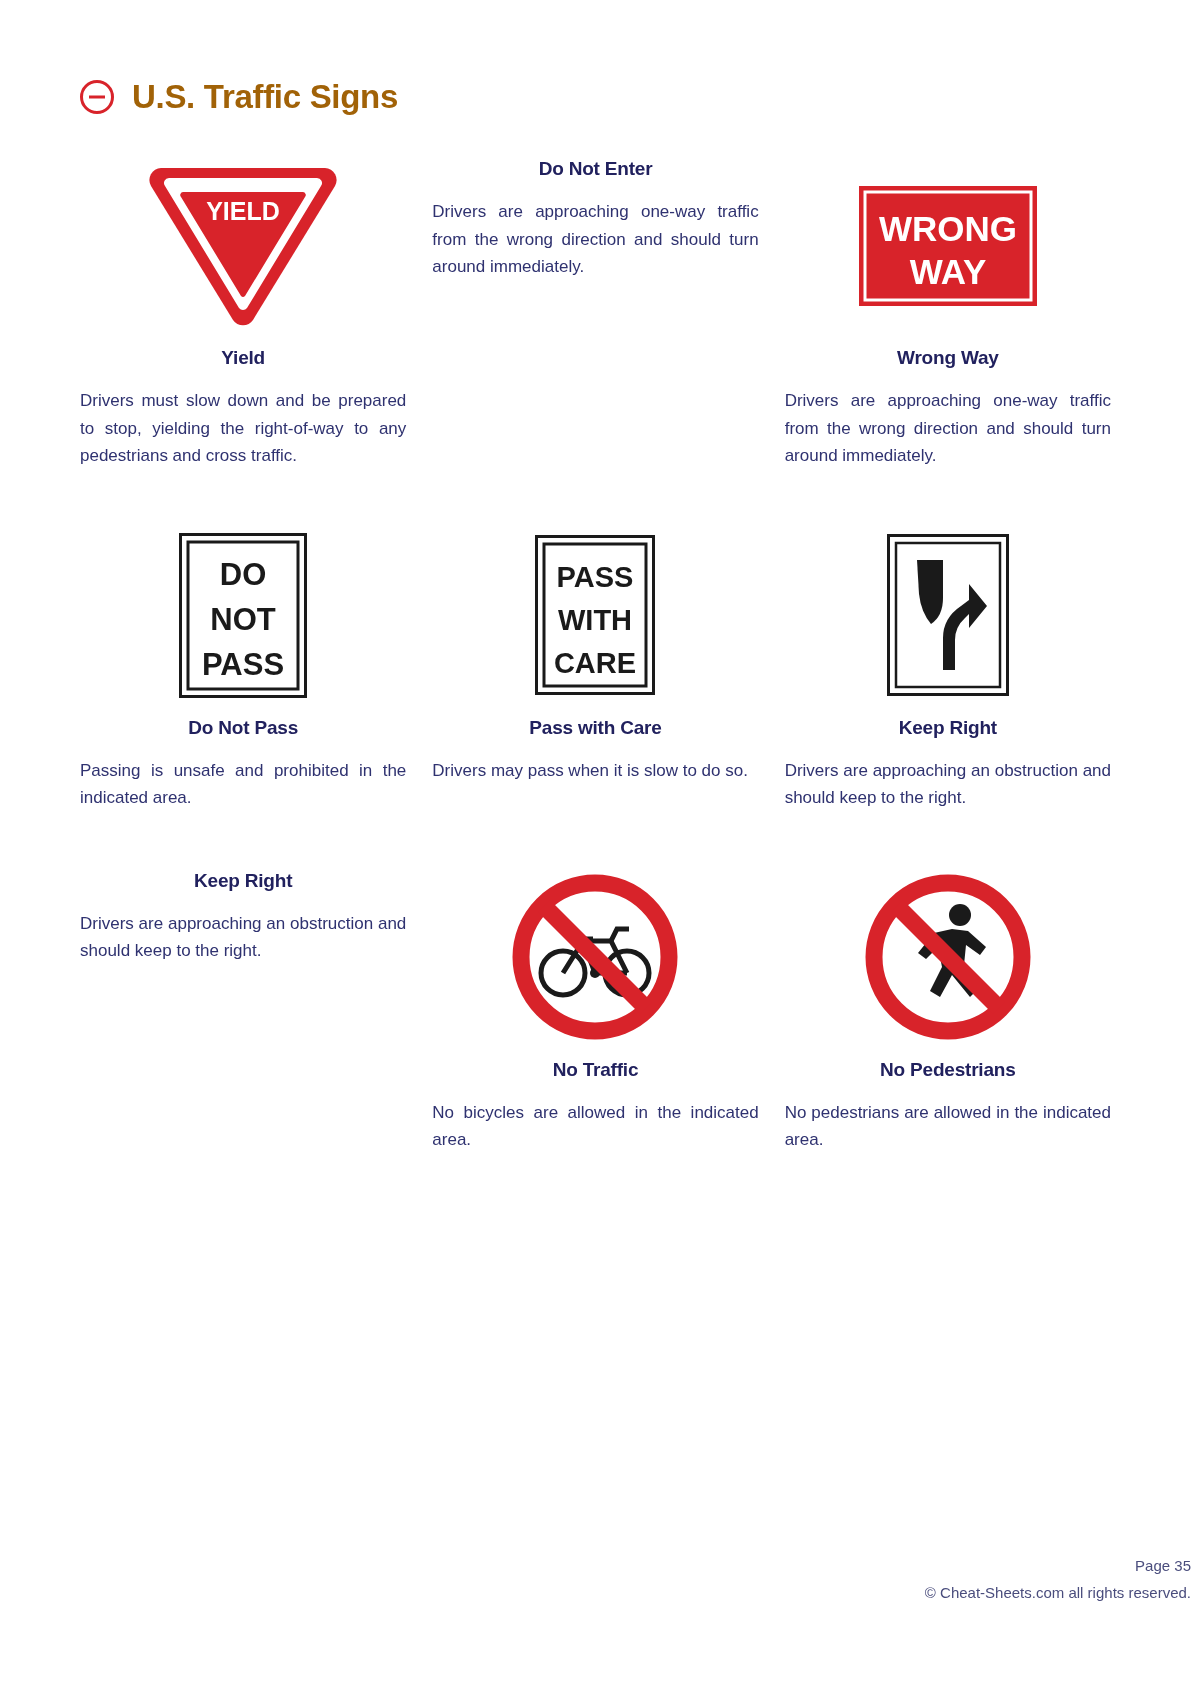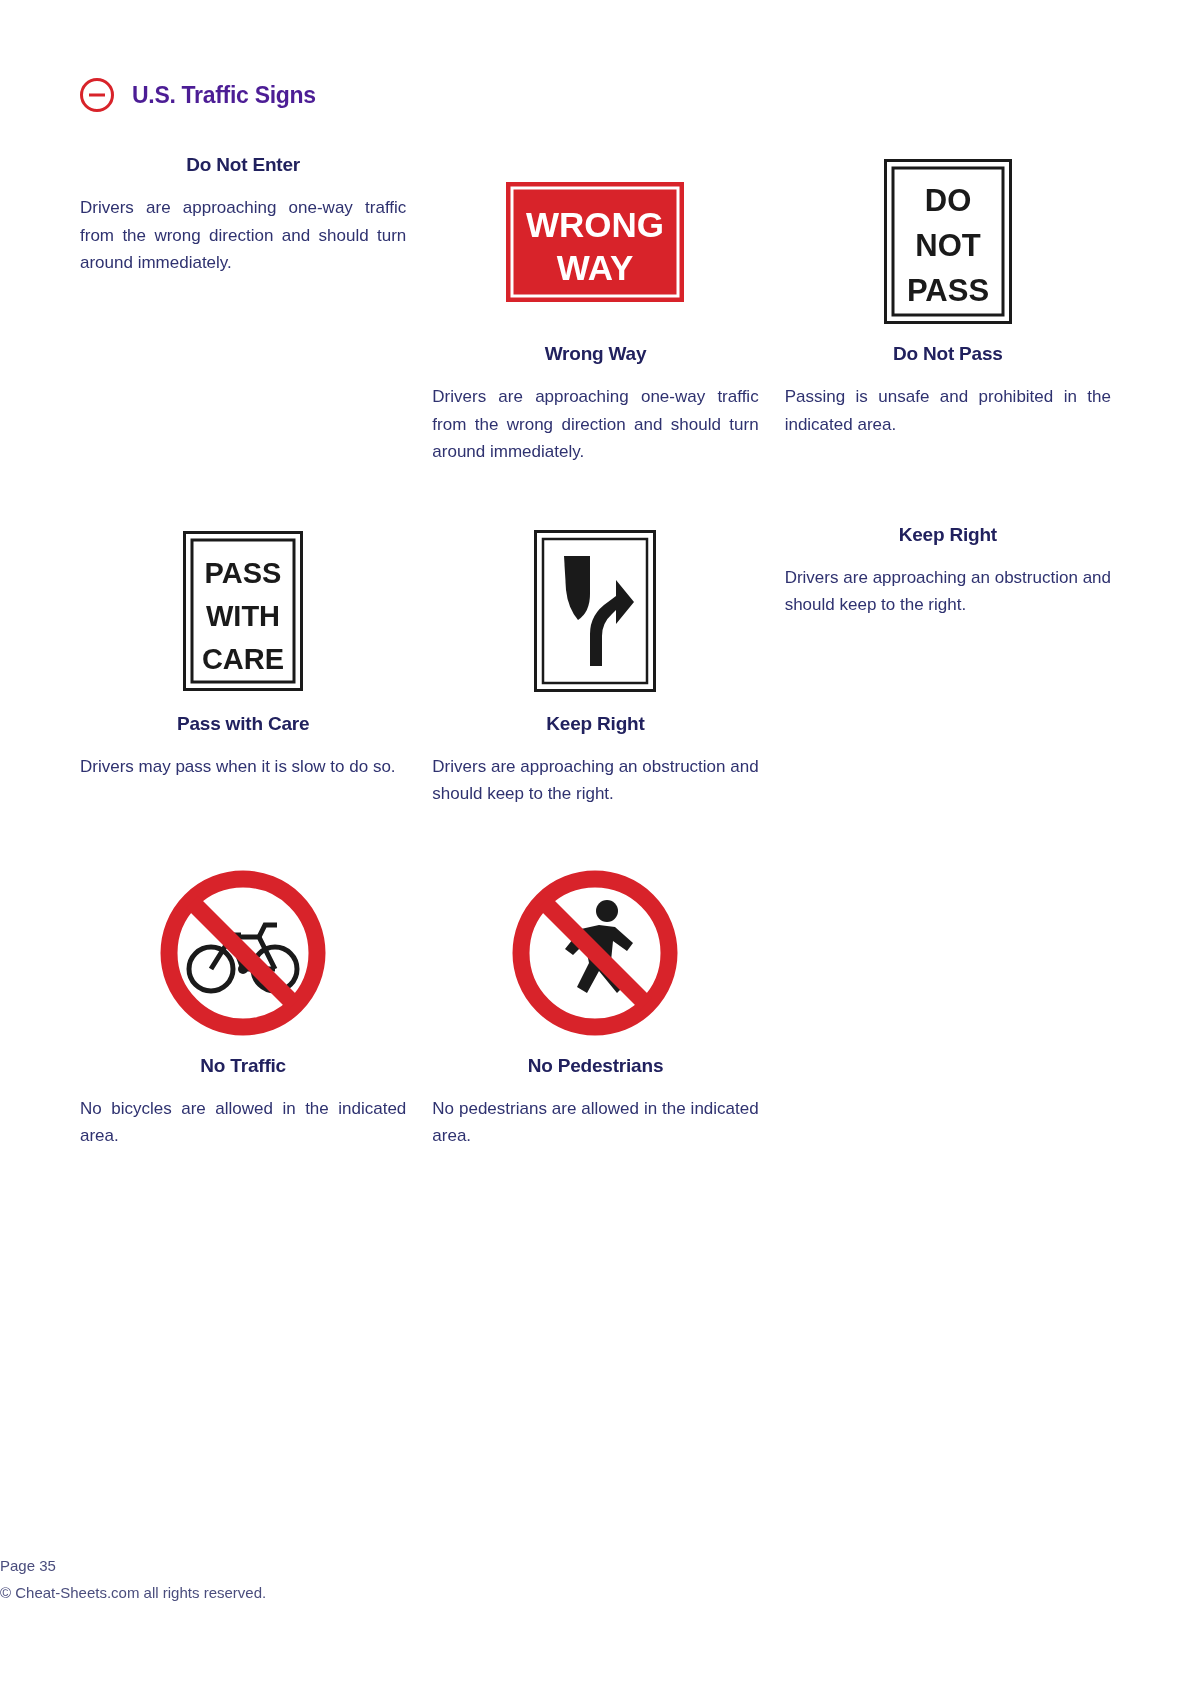"U.S. Traffic Signs" .page-title { color: #4c1d95 -> #a16207; font-size: 23px -> 33px }
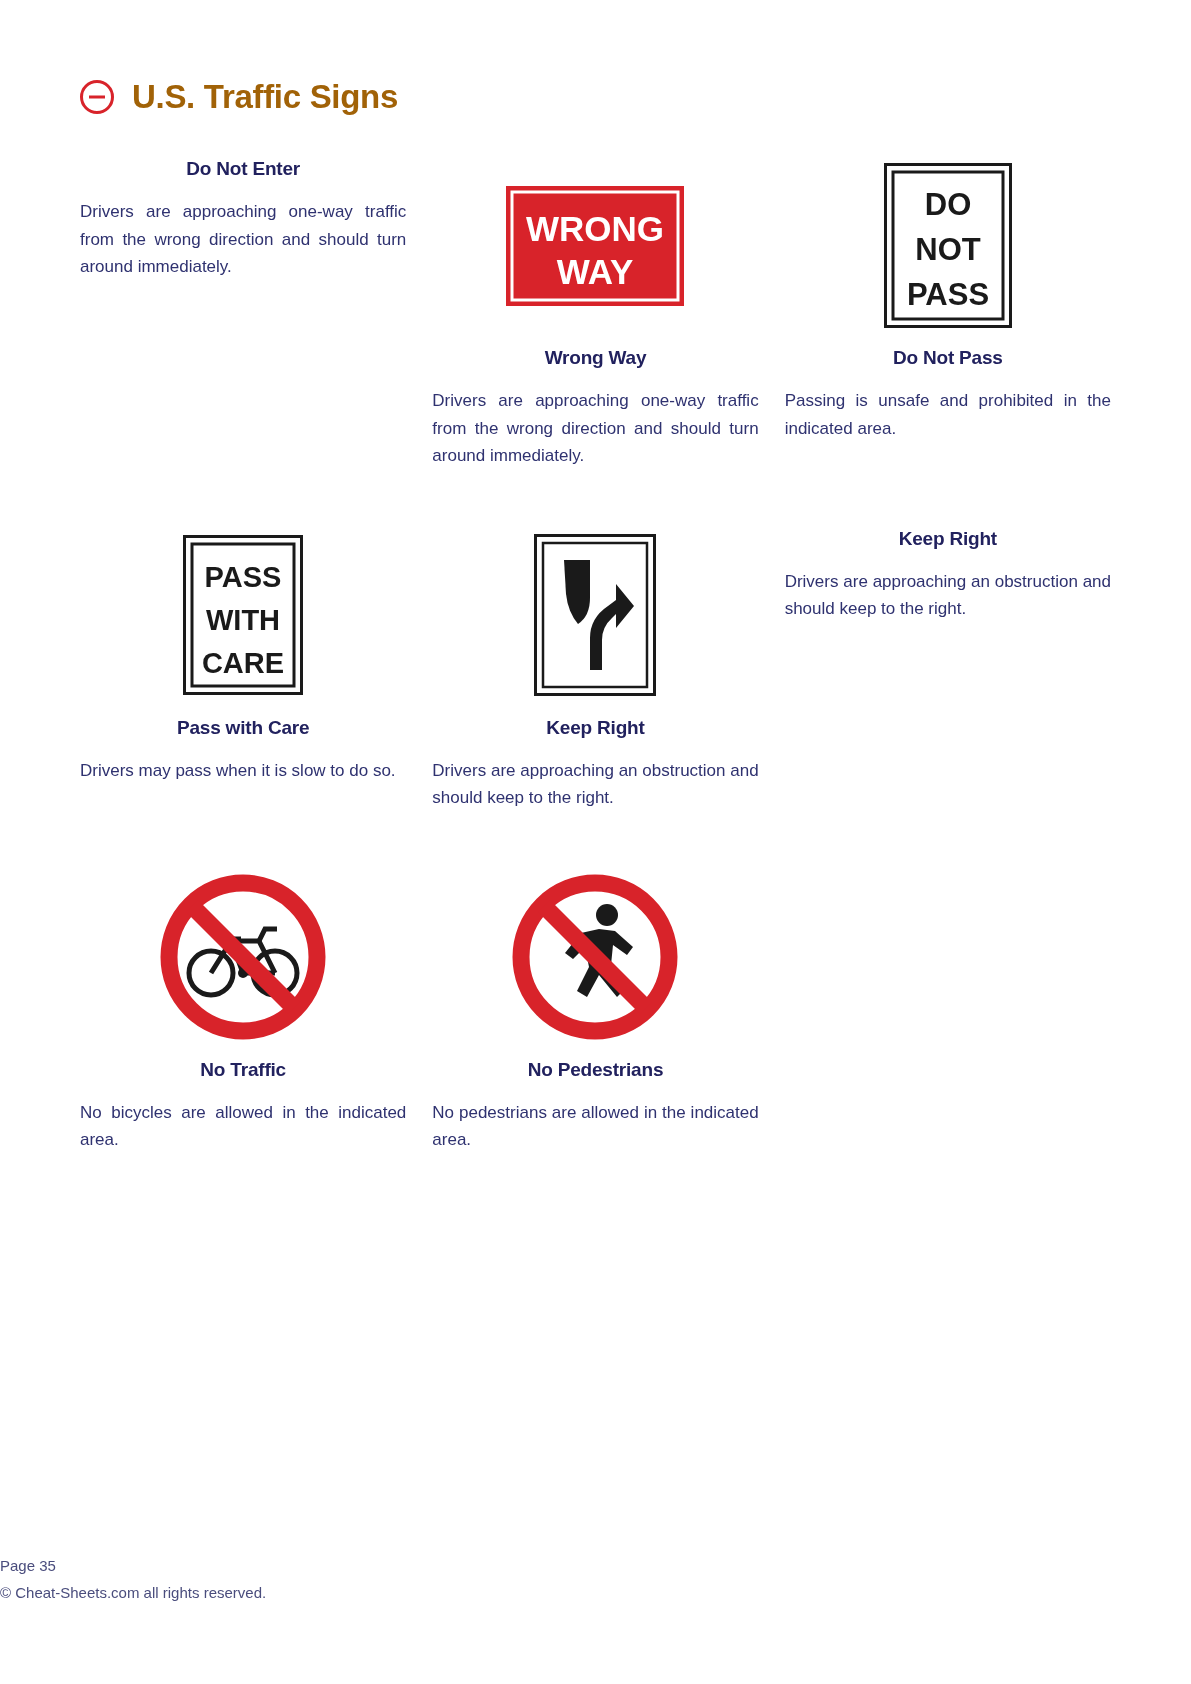"YIELD" div.cell { html: none -> <div> <div> <svg> <path></path> <path></path> <path></path> <text>YIELD</text> </svg> </div> <div>Yield</div> <div>Drivers must slow down and be prepared to stop, yielding the right-of-way to any pedestrians and cross traffic.</div> </div> }
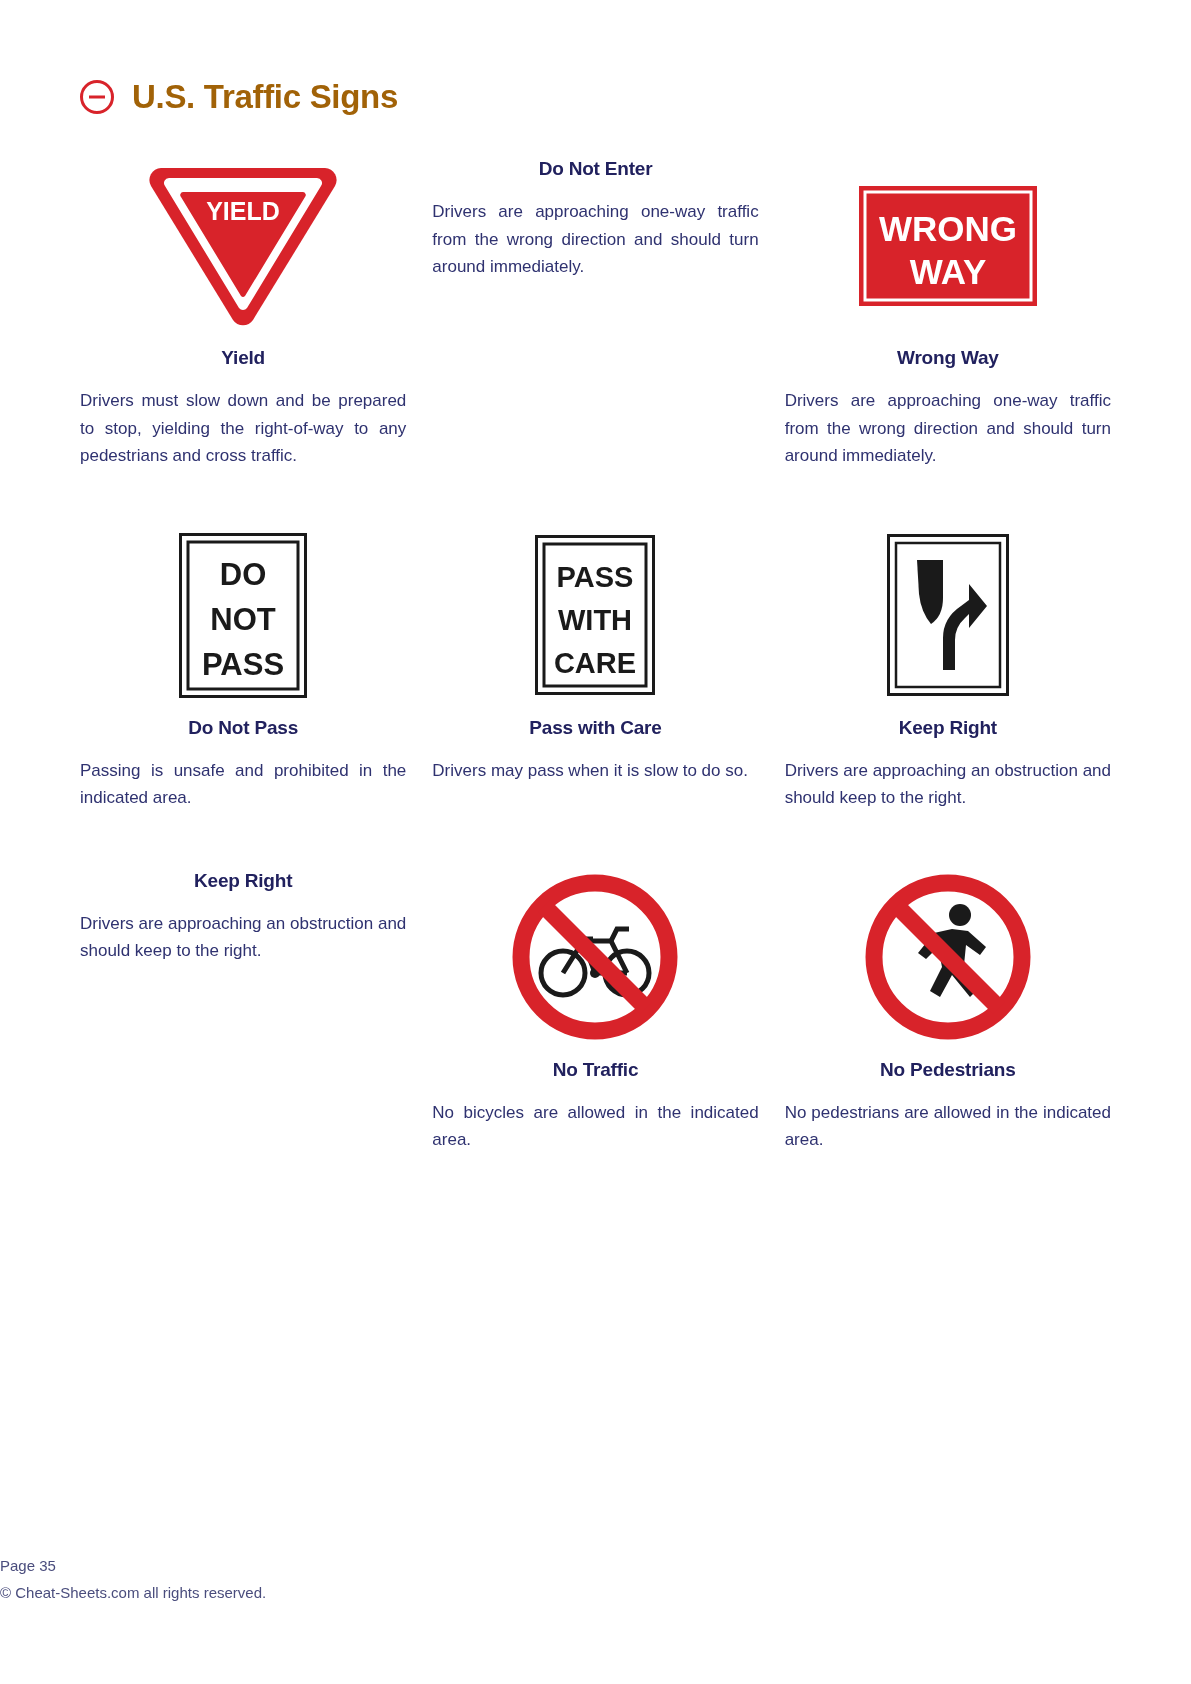"Page 35" .footer { text-align: left -> right }
